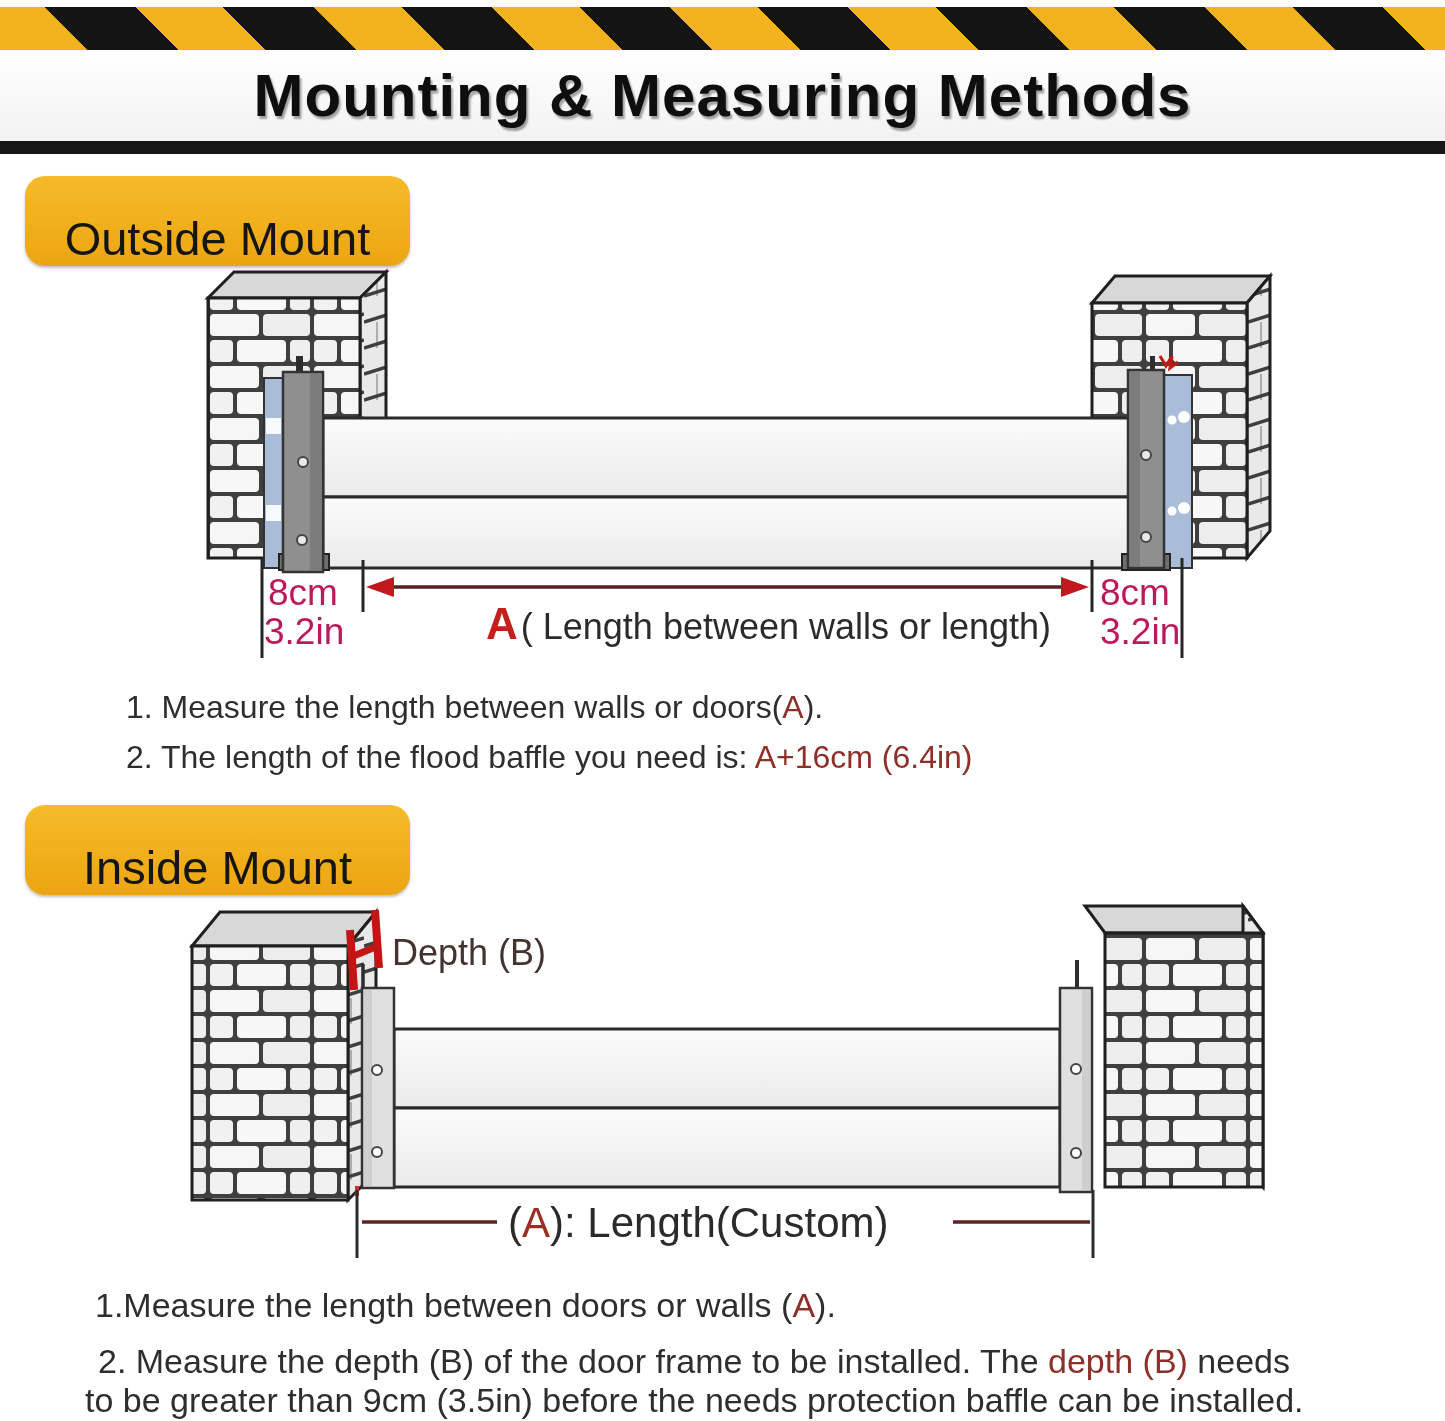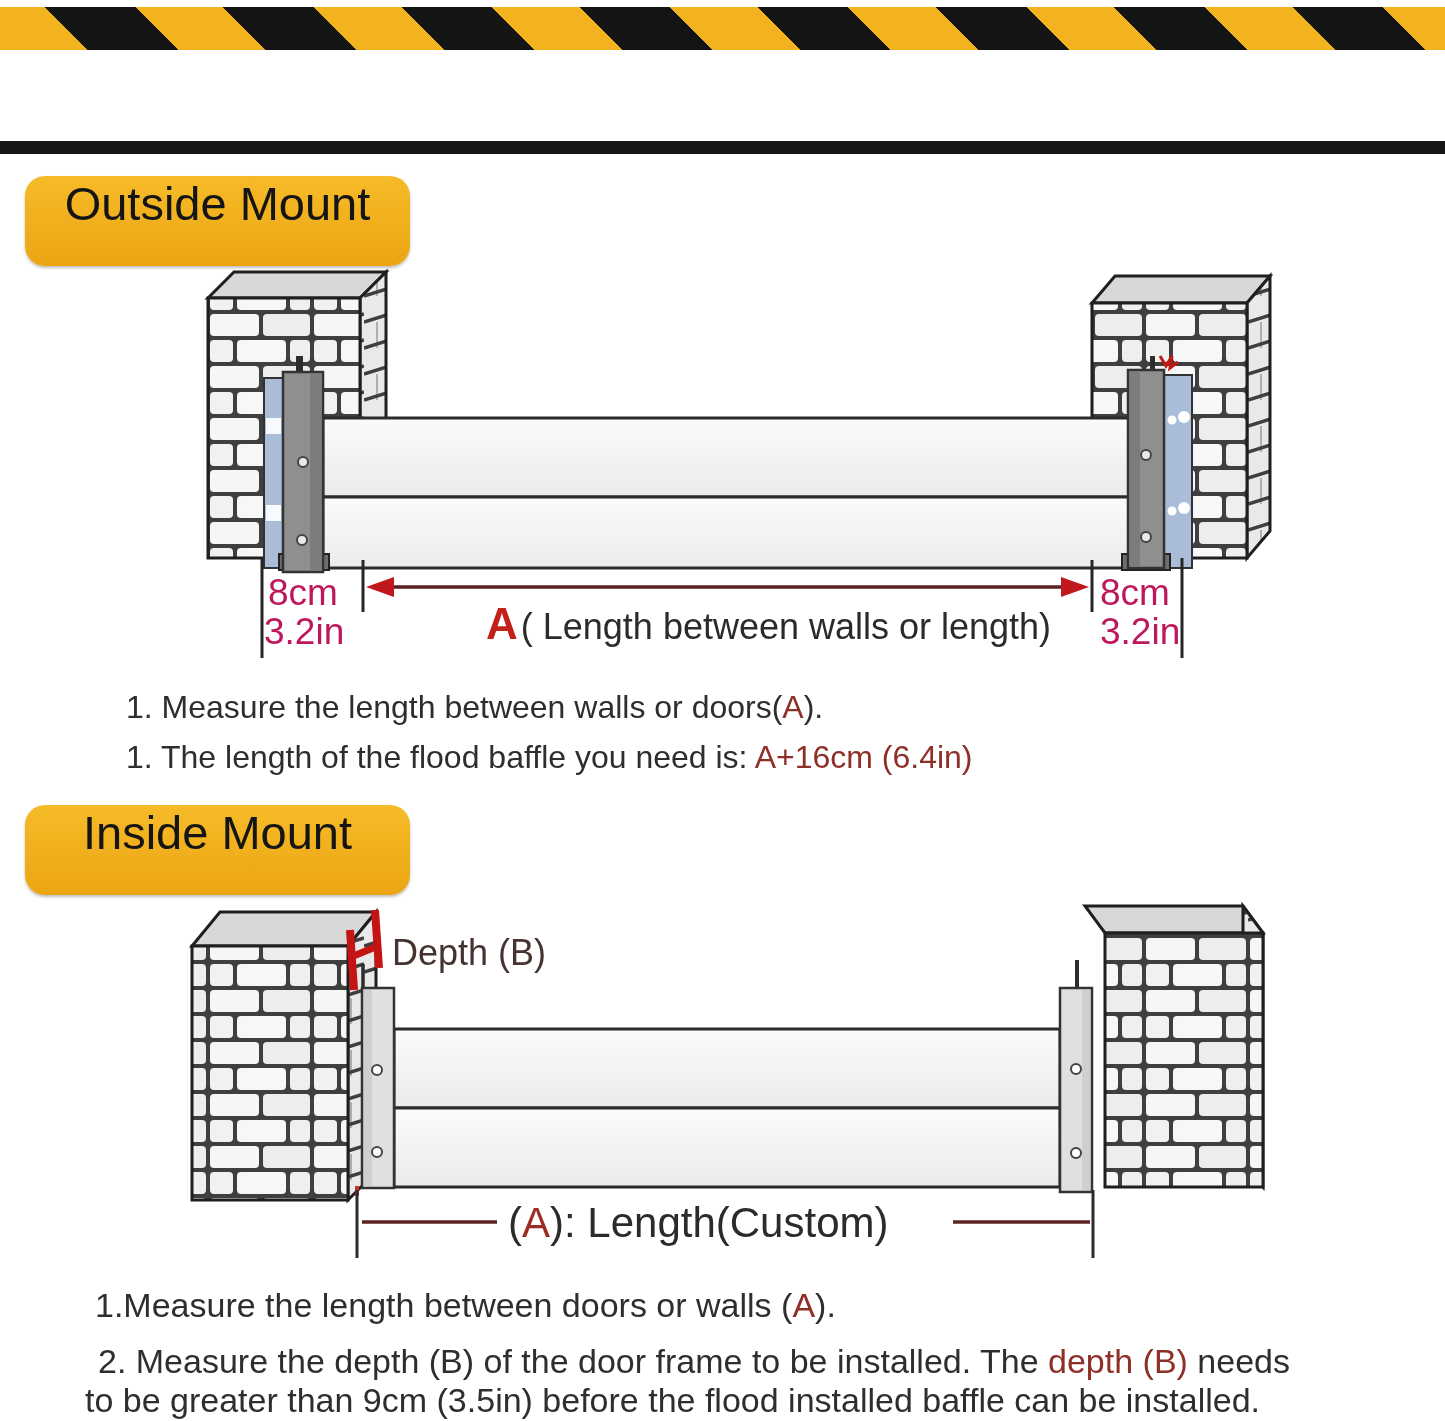"Mounting & Measuring Methods" div.title-band { html: none -> <div> <div>Mounting &amp; Measuring Methods</div> </div> }
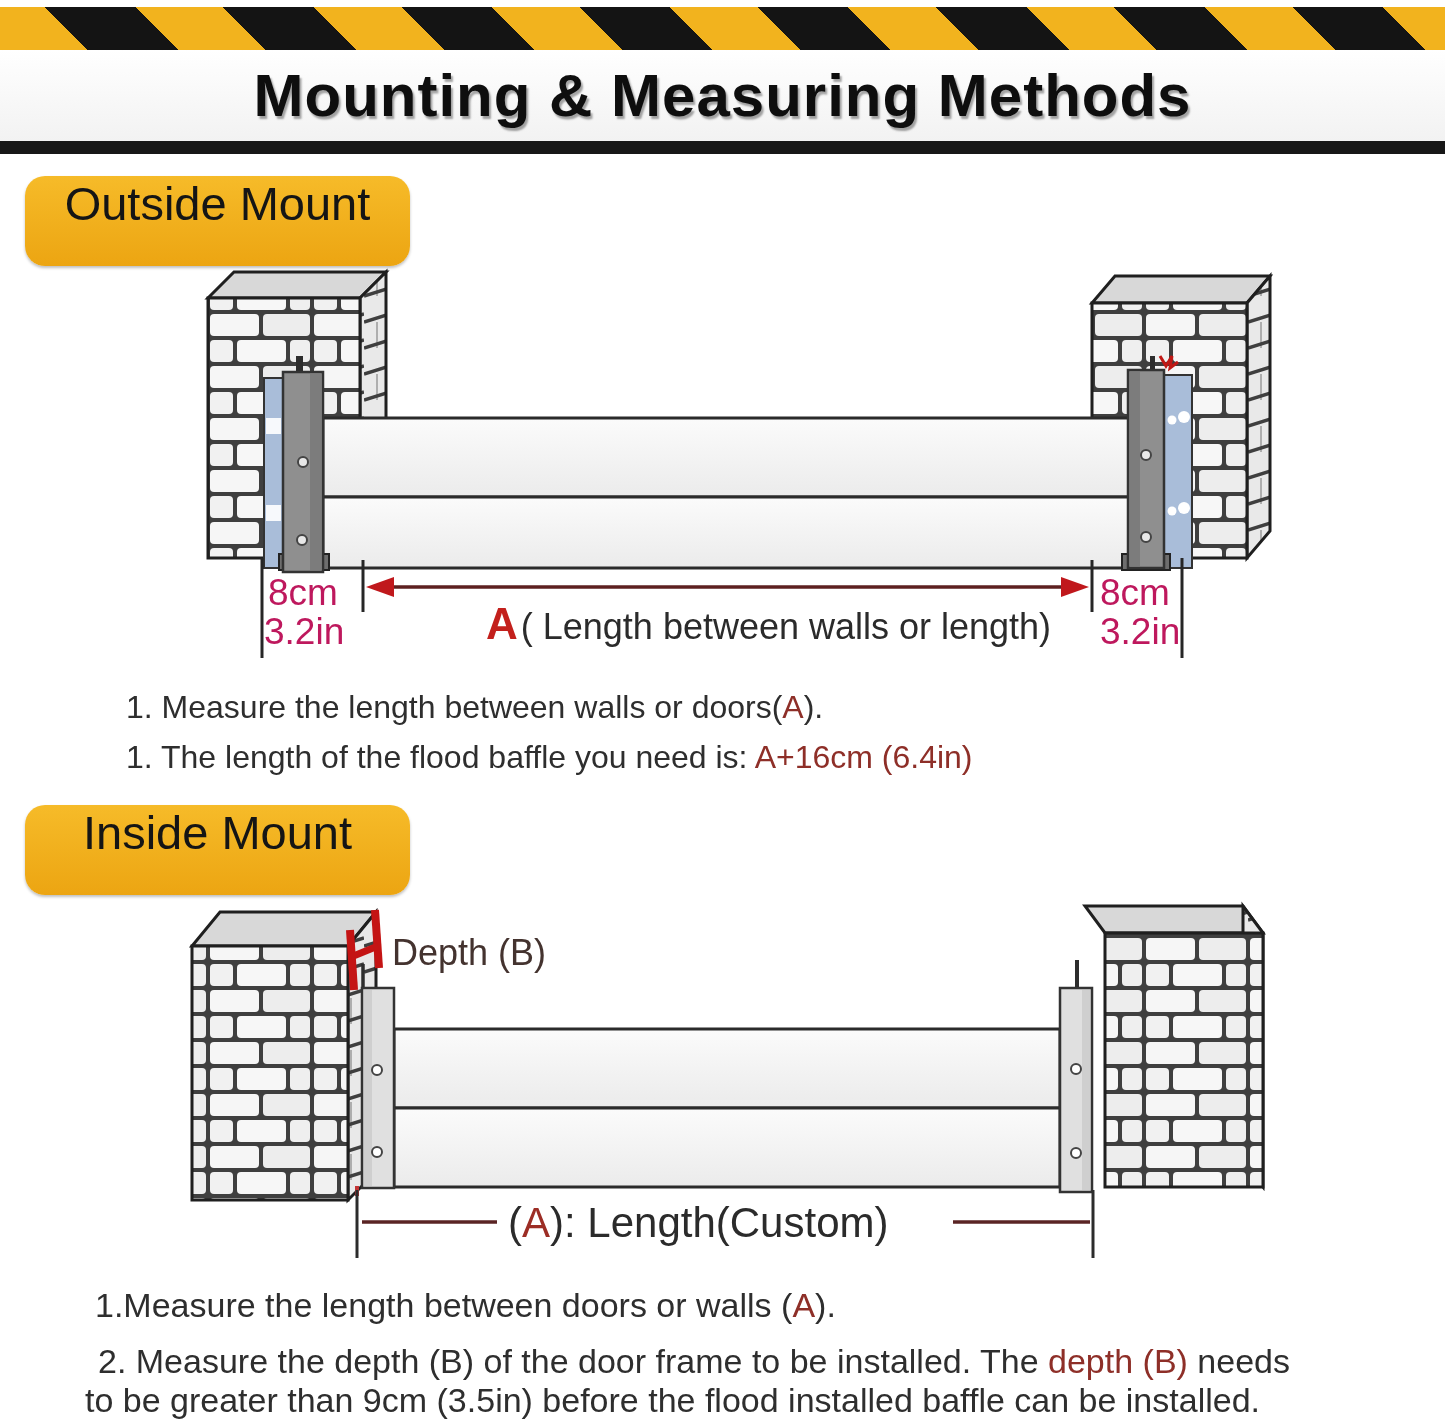"Outside Mount" .mount-label { align-items: flex-start -> flex-end }
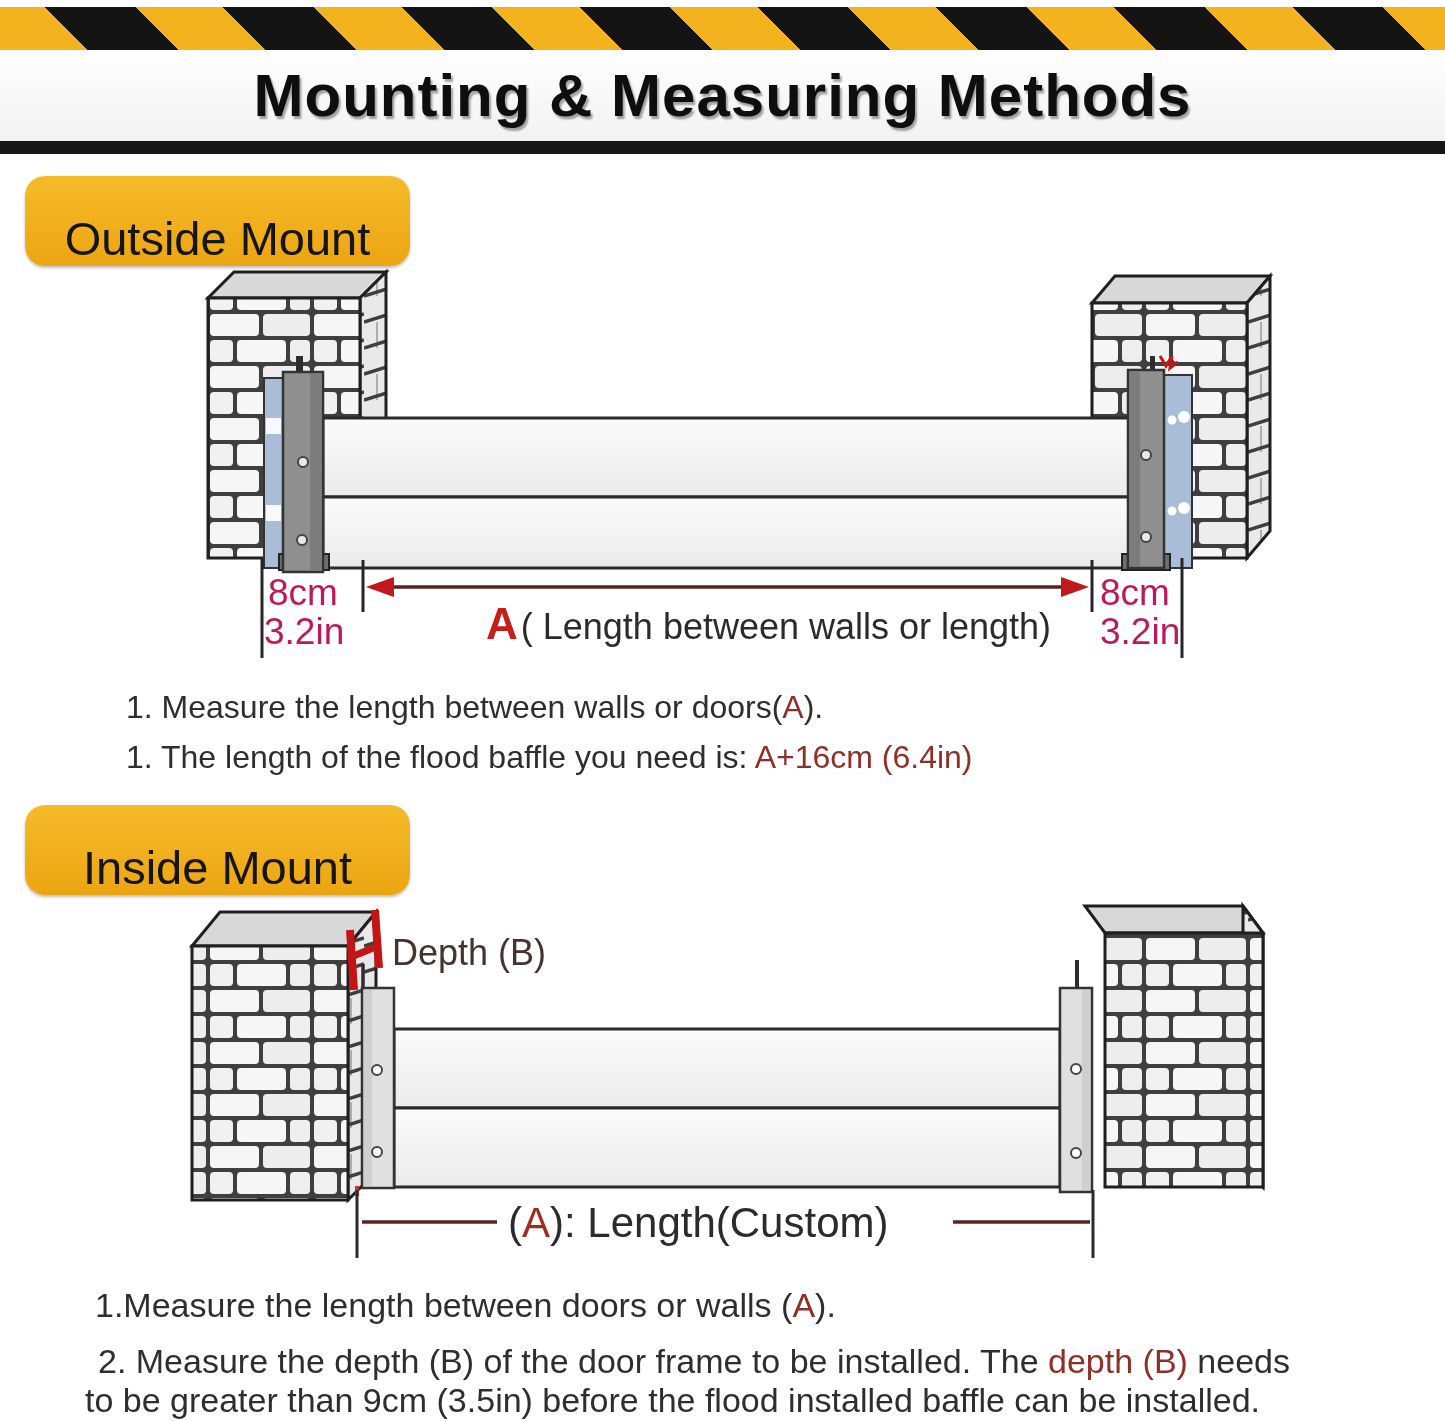"1. The length of the" span { text: 1 -> 2 }
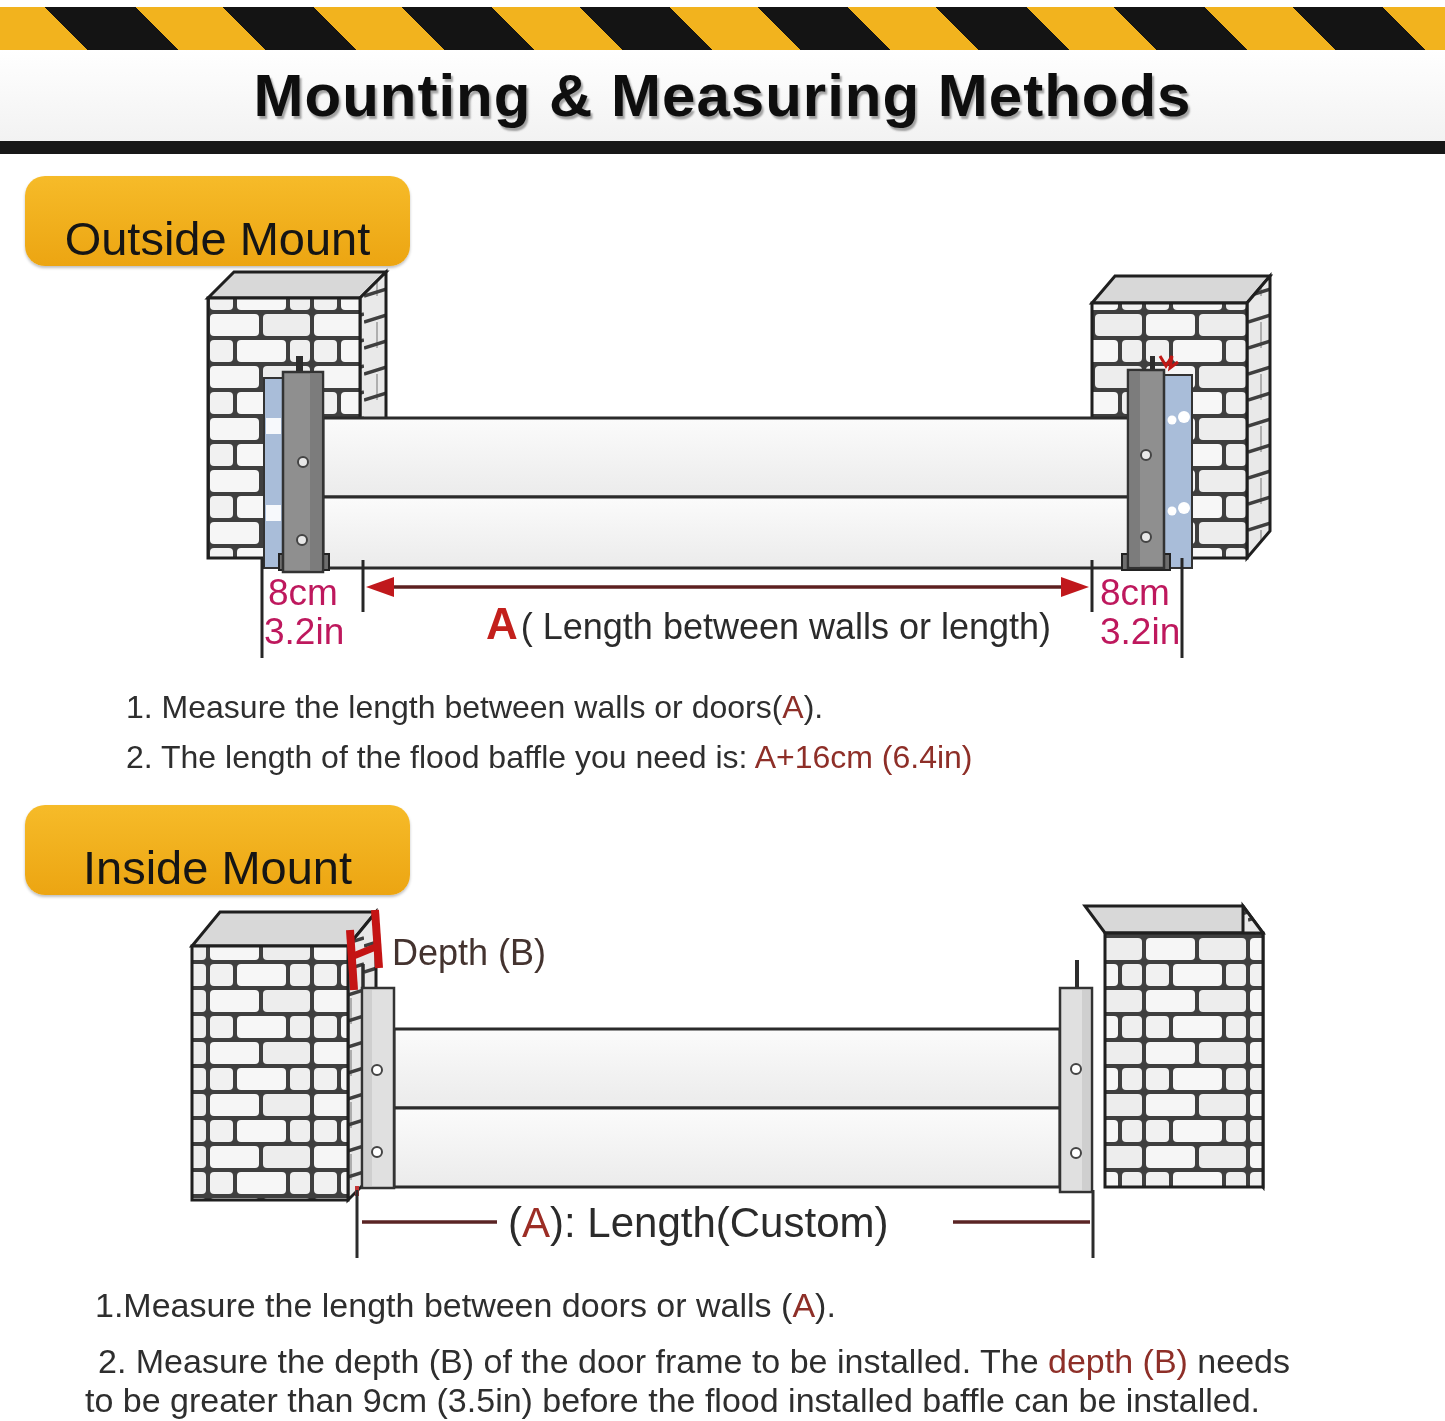"to be greater than 9cm" div.bnote { text: flood installed -> needs protection }
